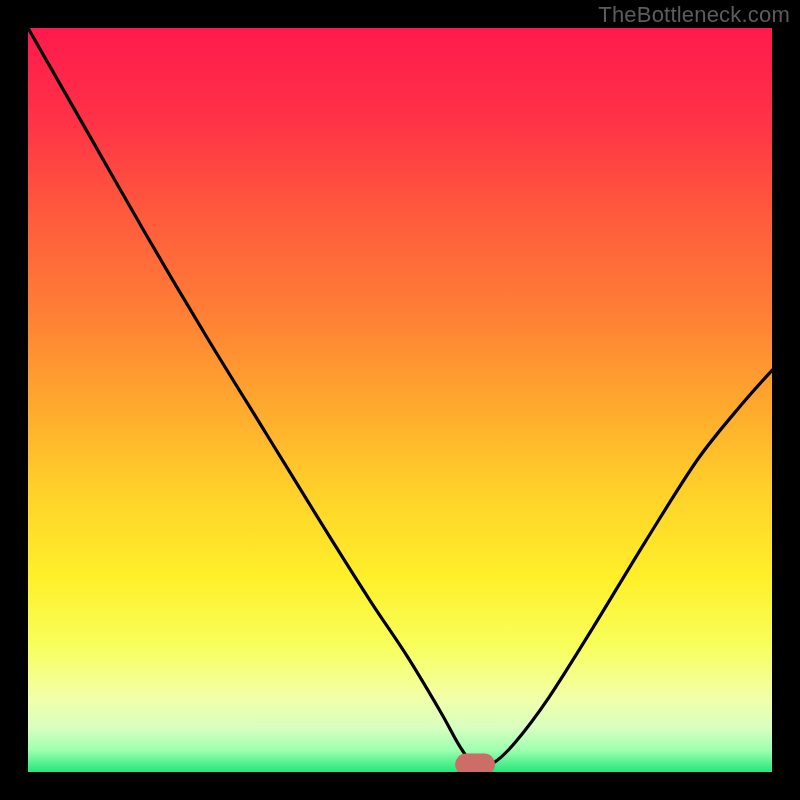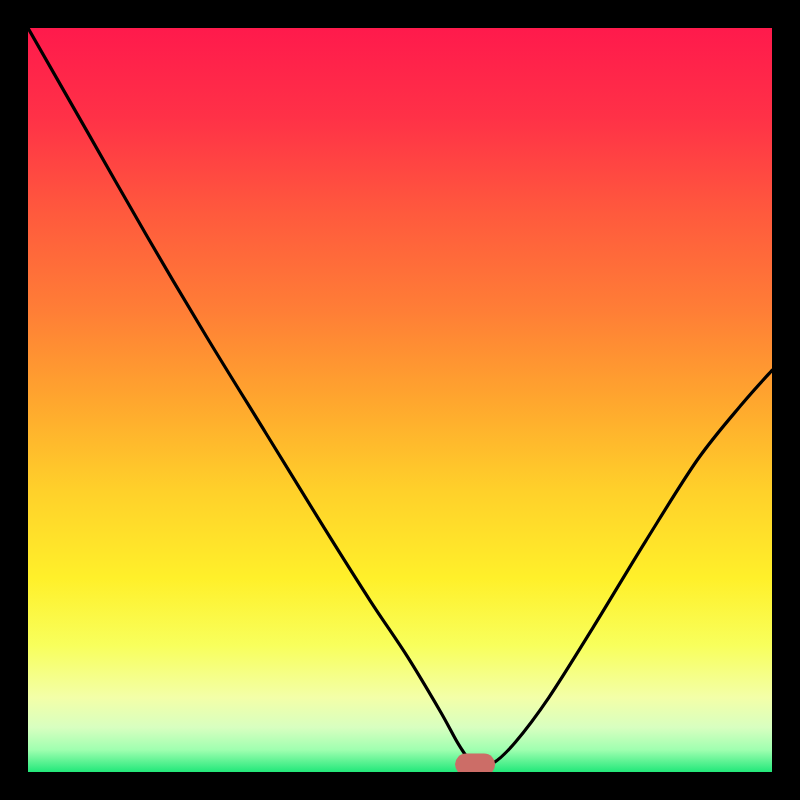"TheBottleneck.com" div.watermark { html: none -> <div>TheBottleneck.com</div> }
